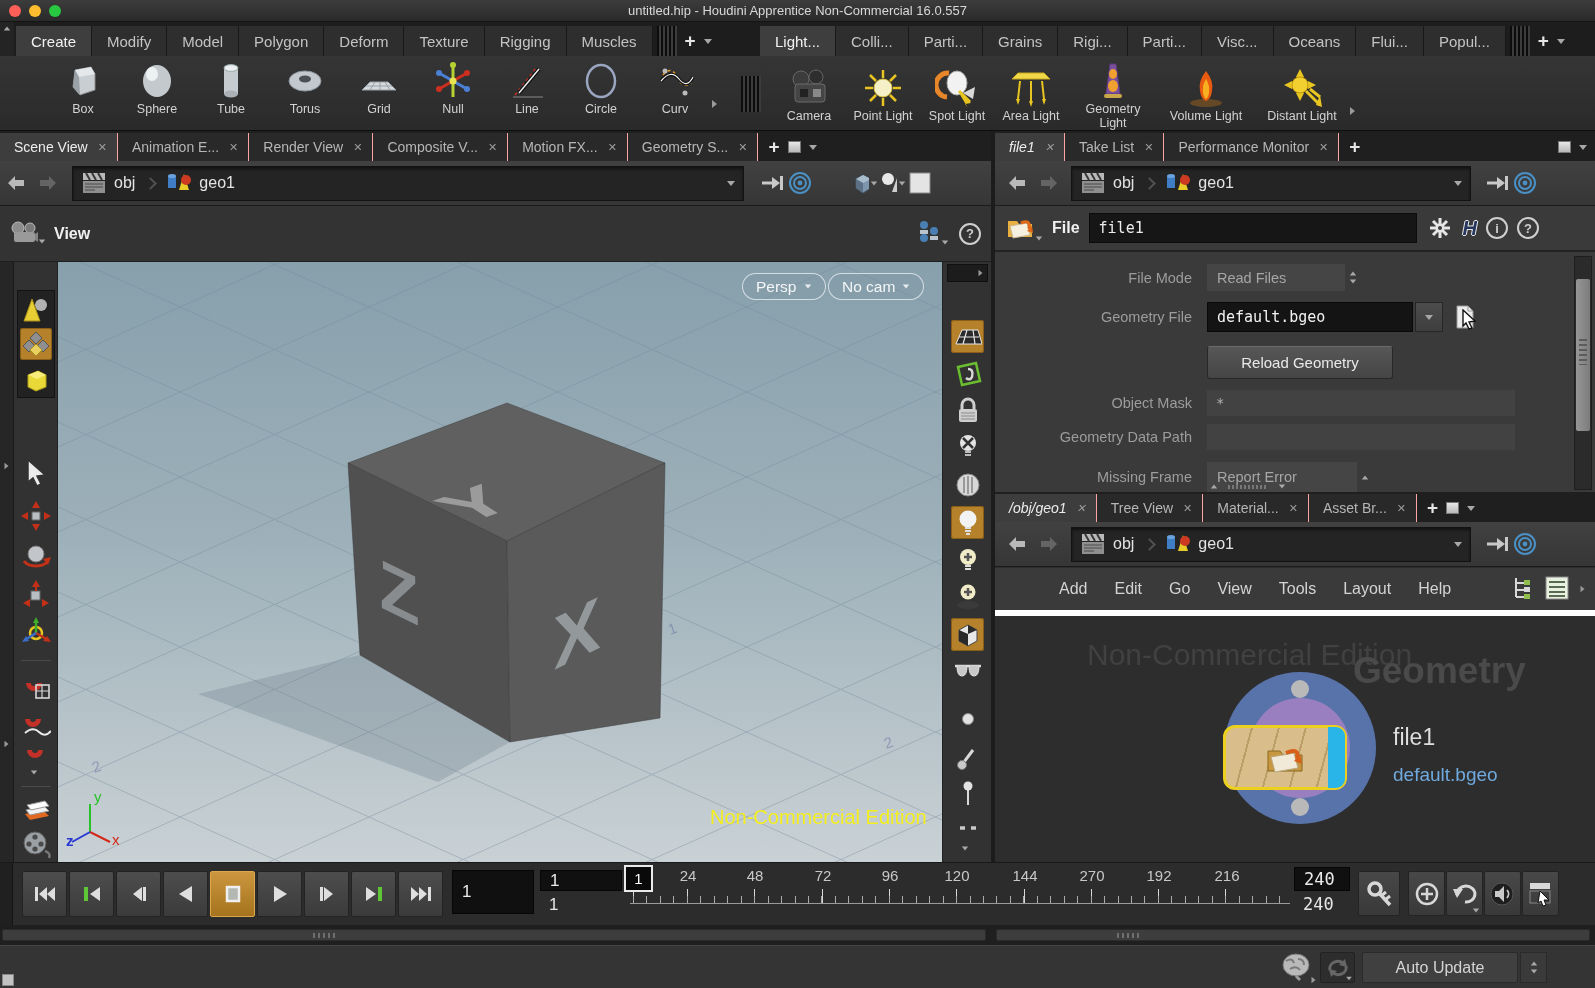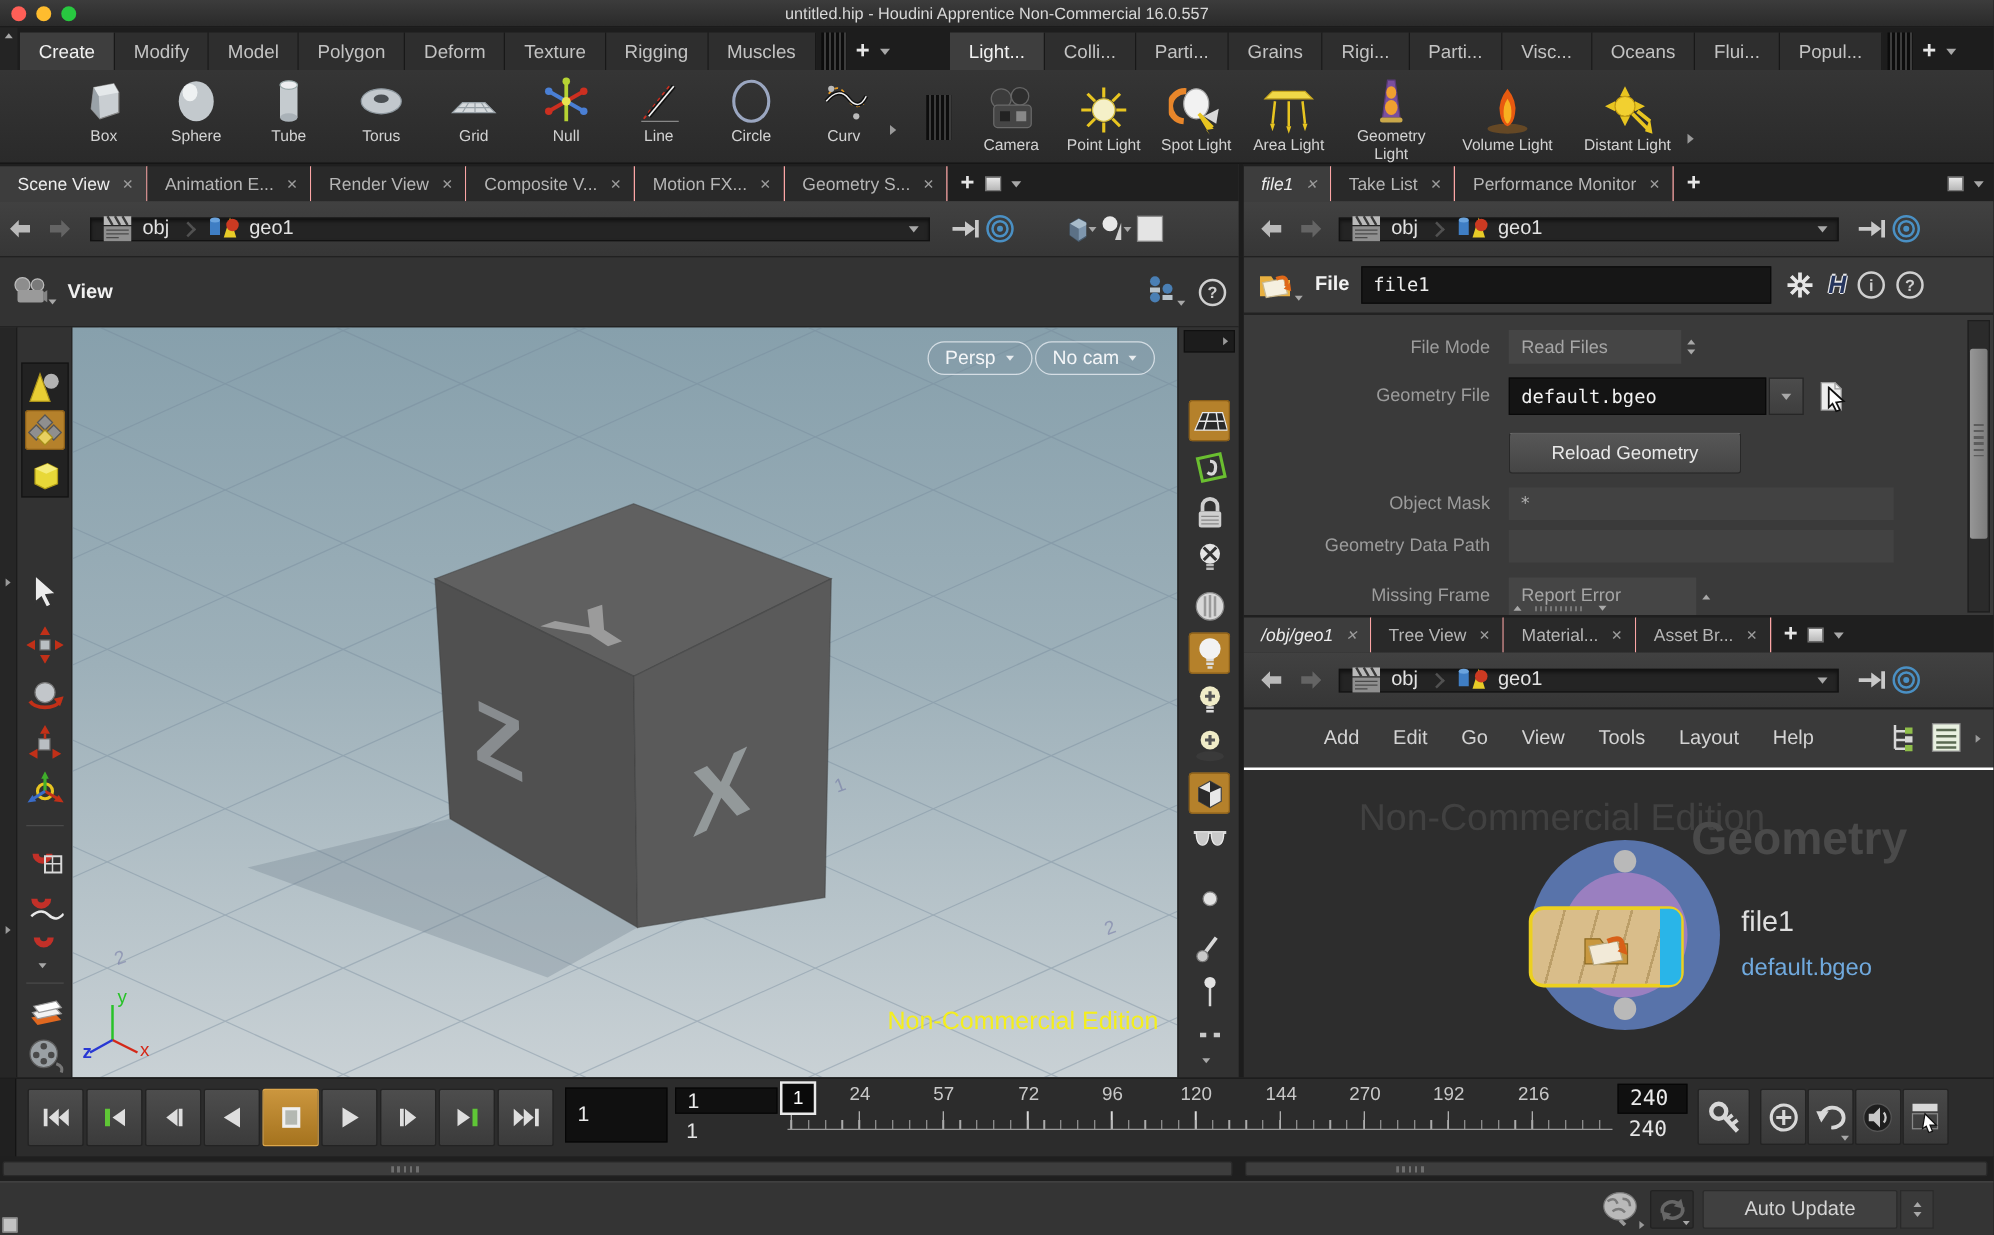"obj" .crumbField { height: 19px -> 35px }
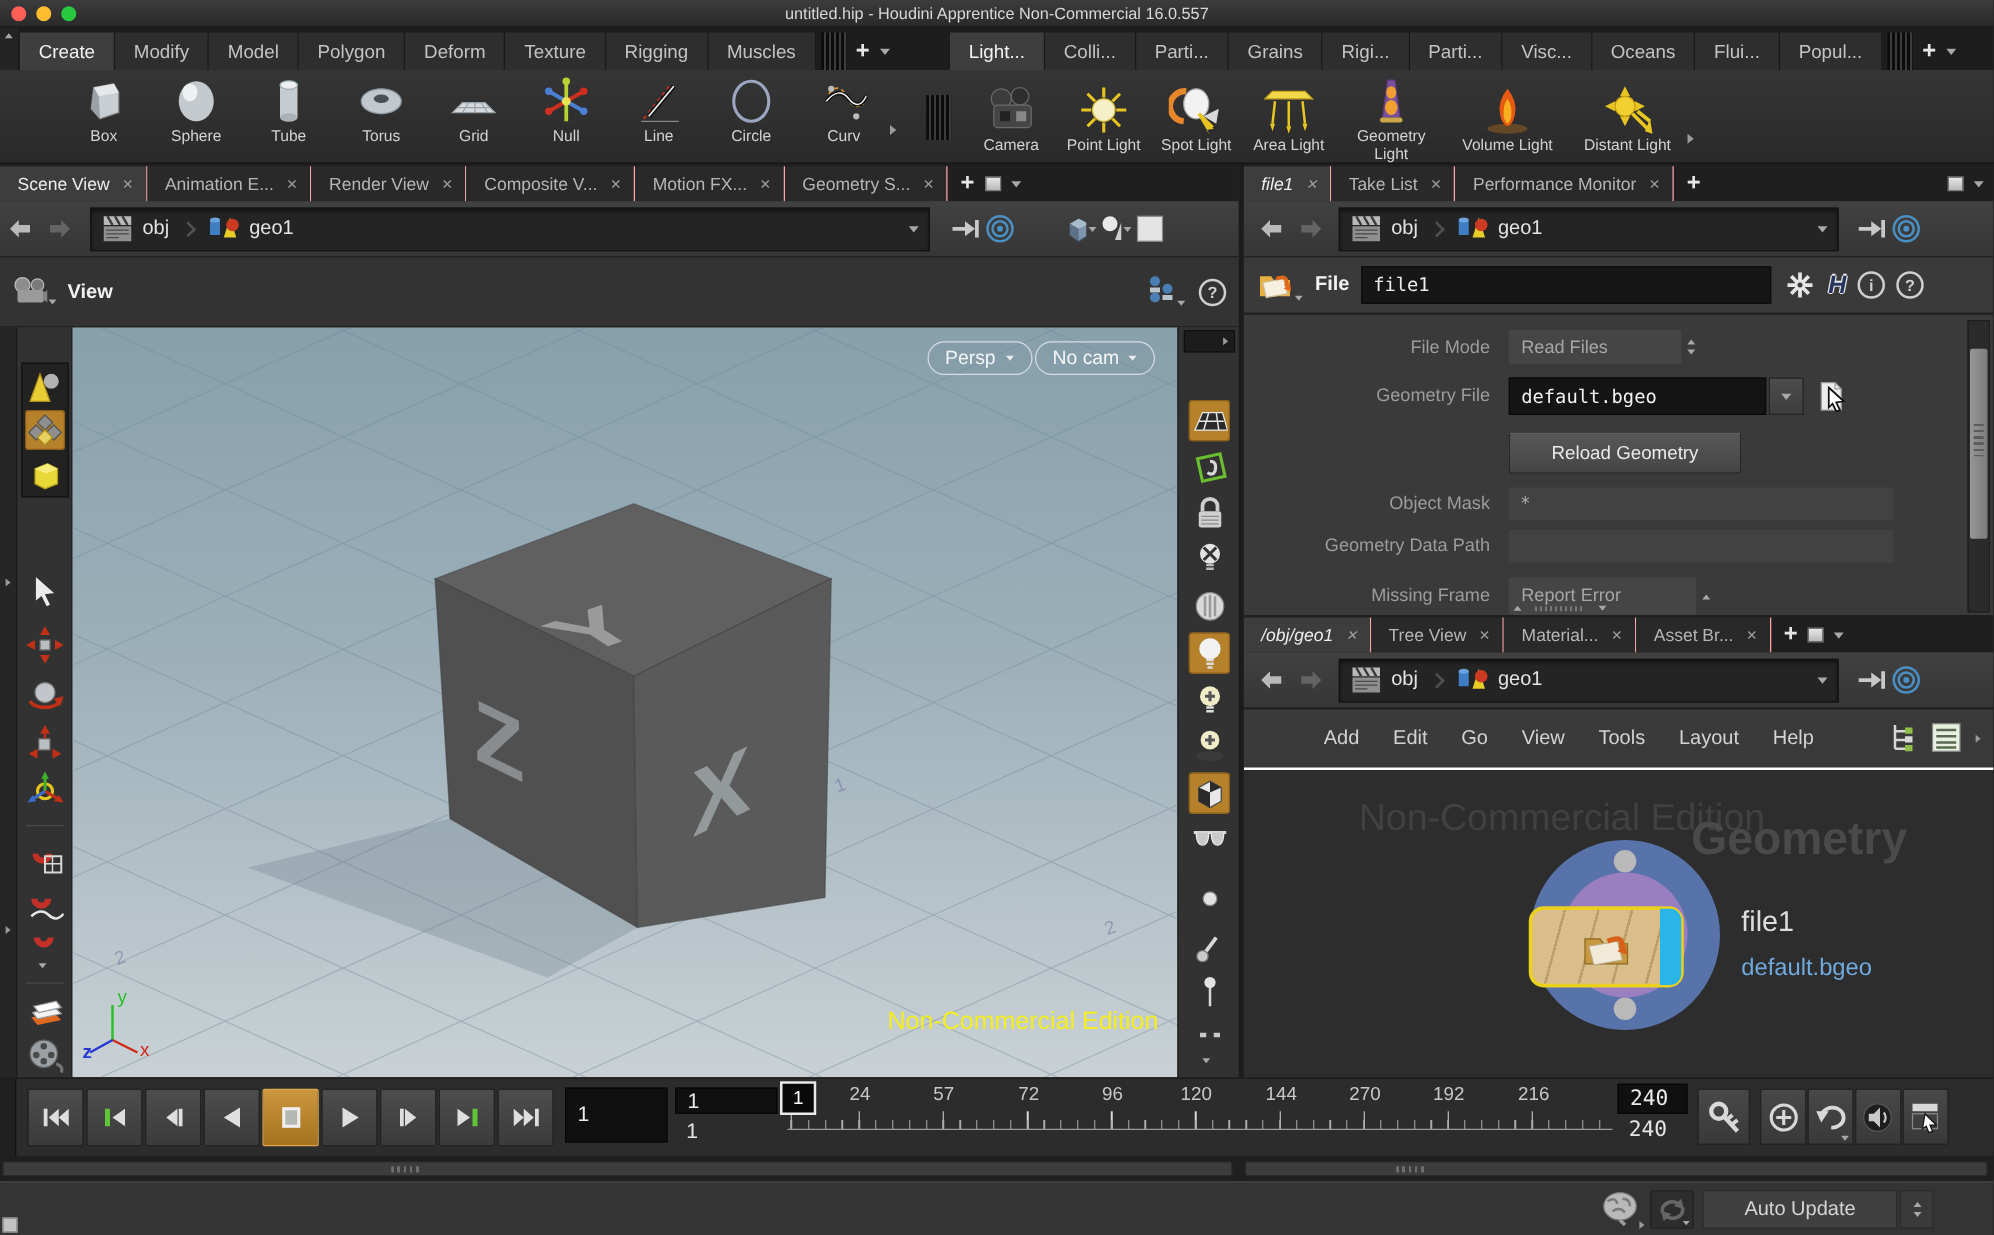"Add" .netmenu { border-bottom: 2px solid #ffffff -> 6px solid #ffffff }
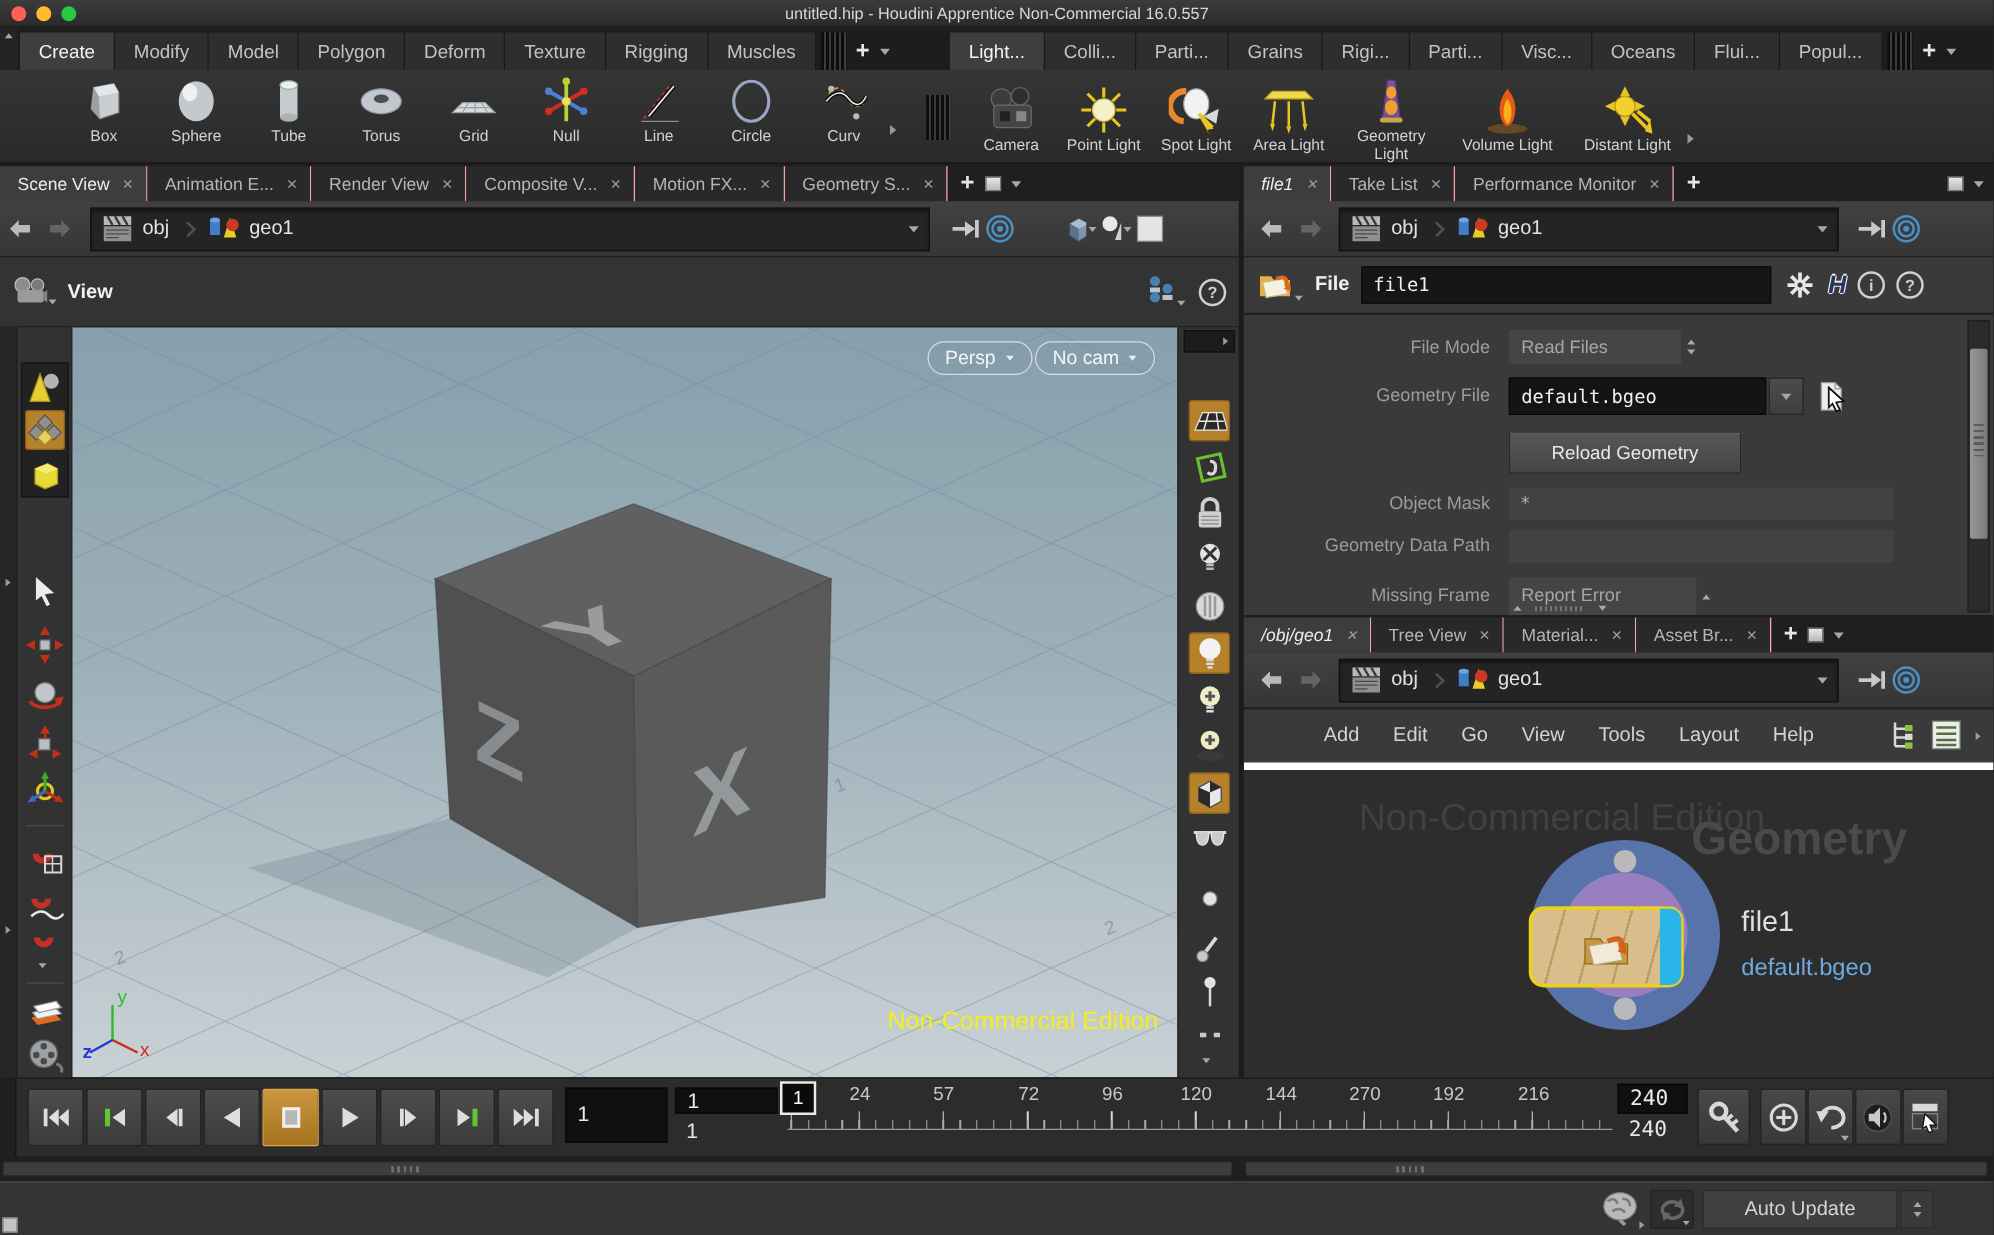"57" span.rl { text: 57 -> 48 }
